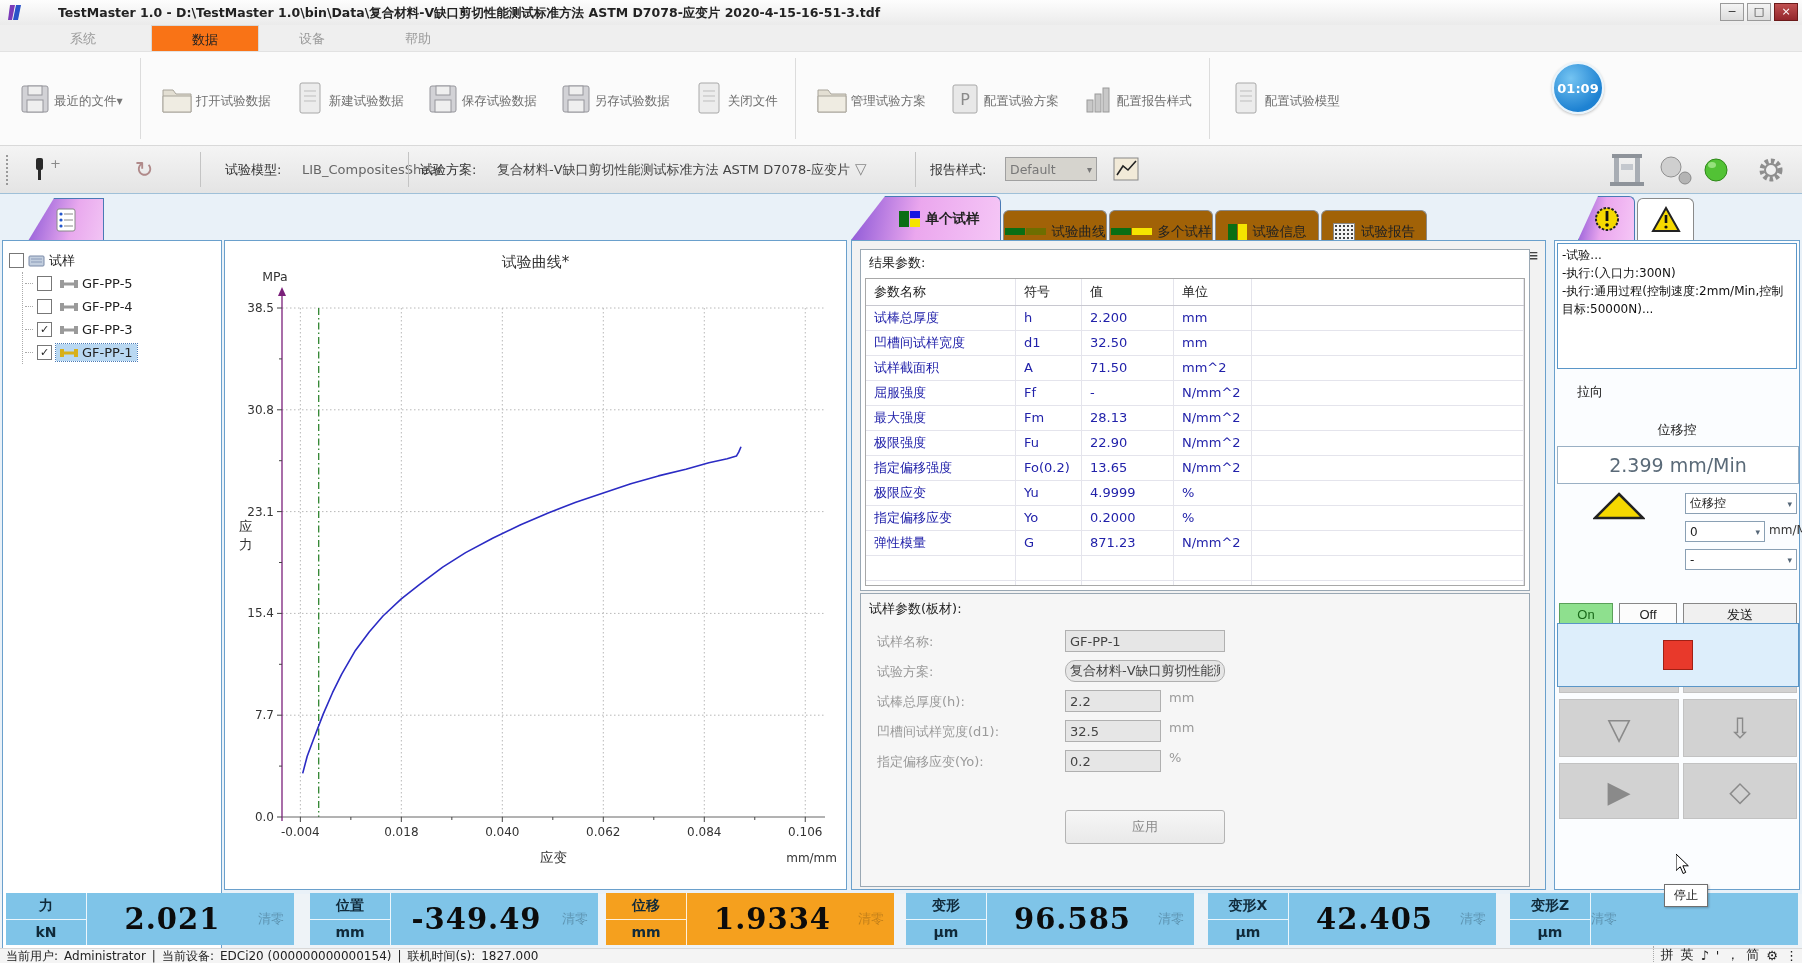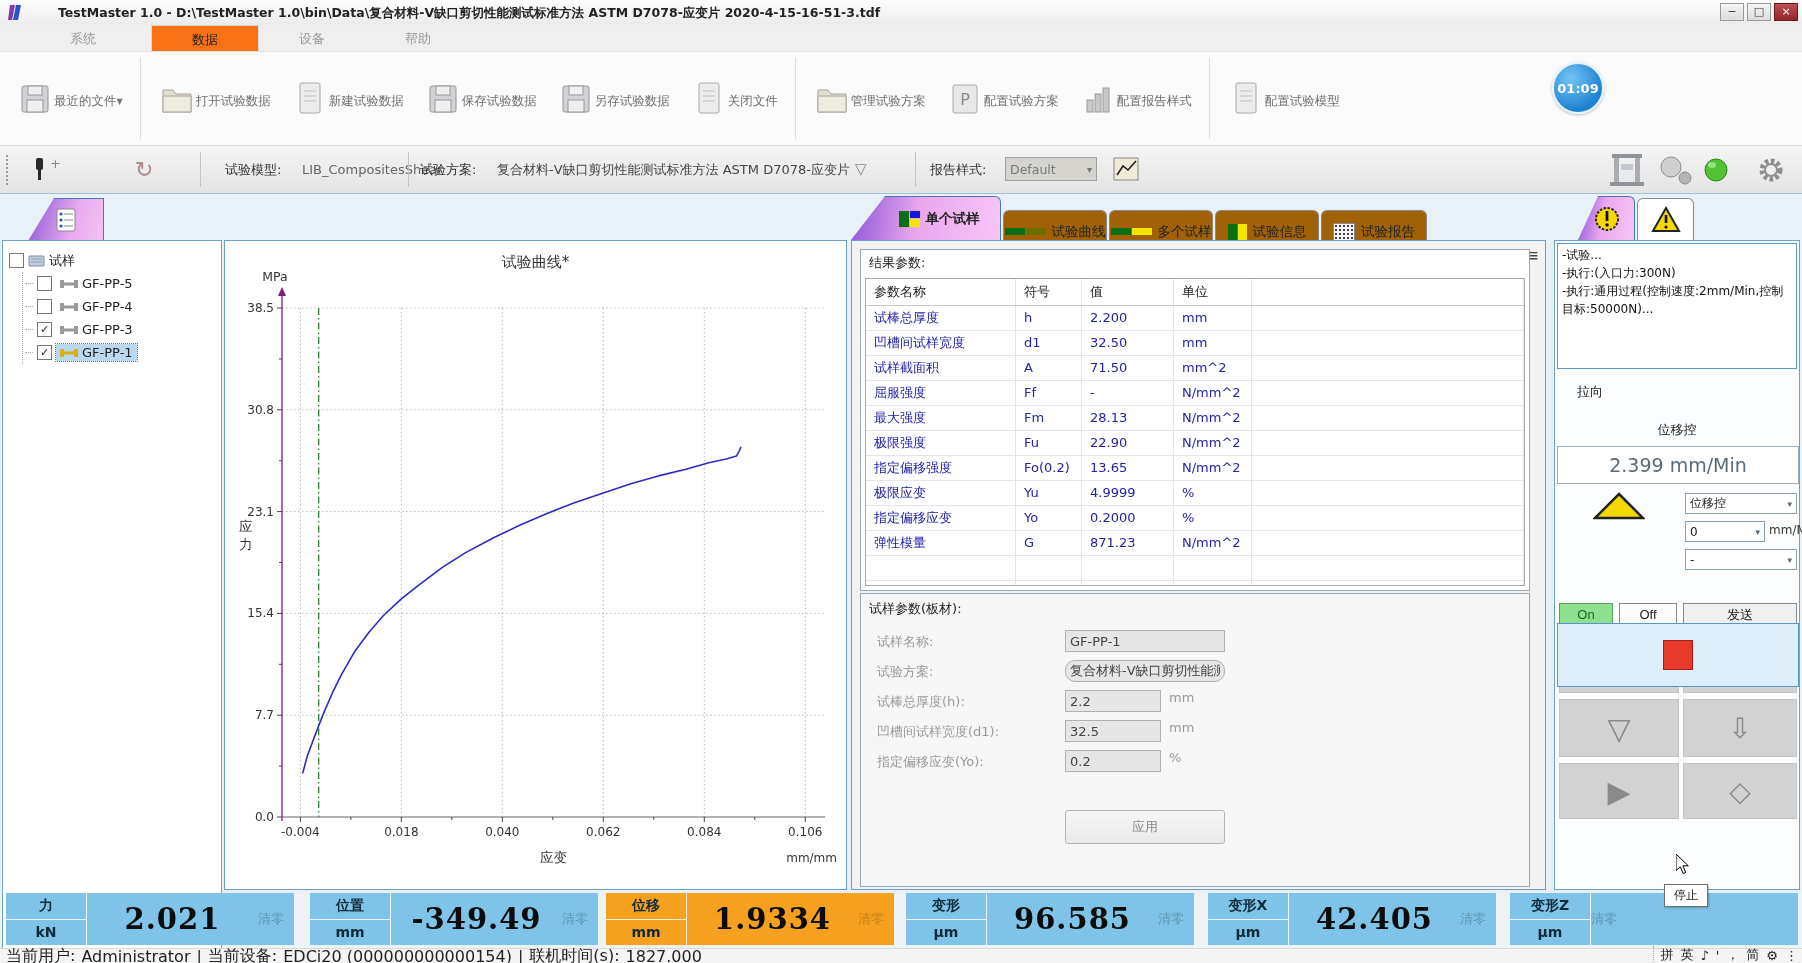"当前用户:" .statusbar { font-size: 16px -> 12px }
